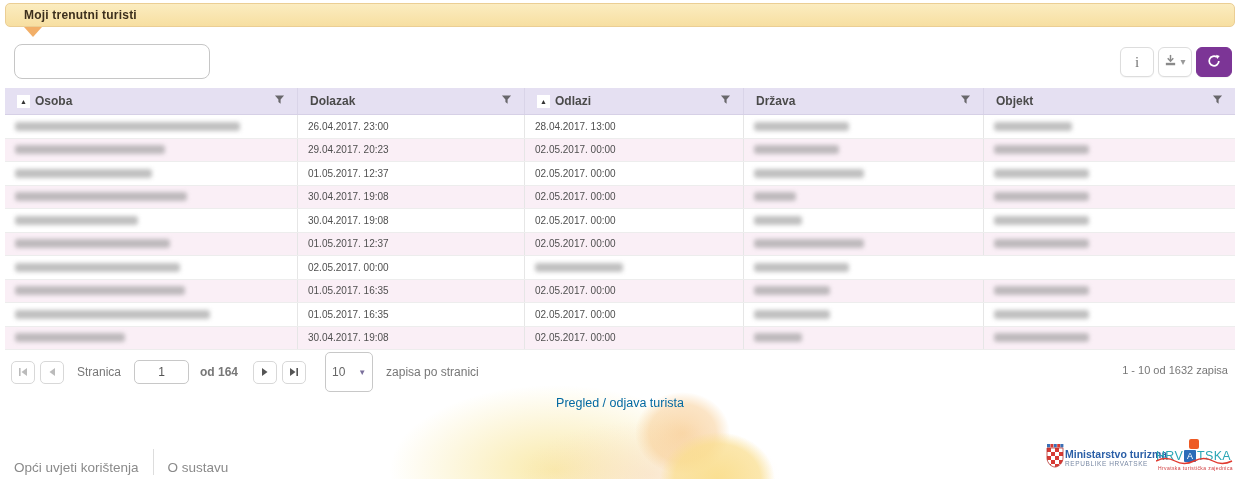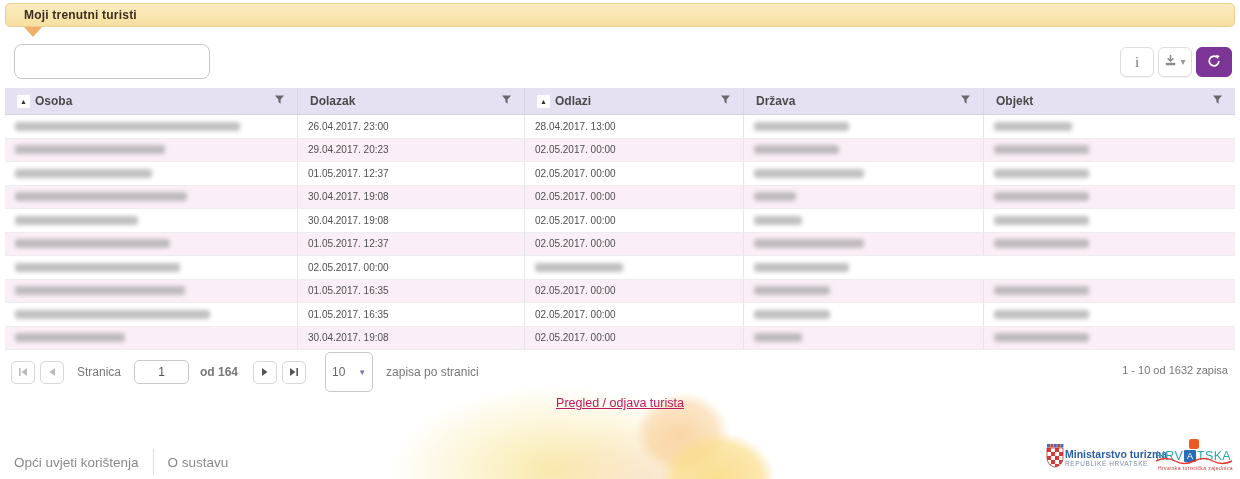"Pregled / odjava turista" #action-link { color: #be185d -> #0369a1; text-decoration: underline -> none }
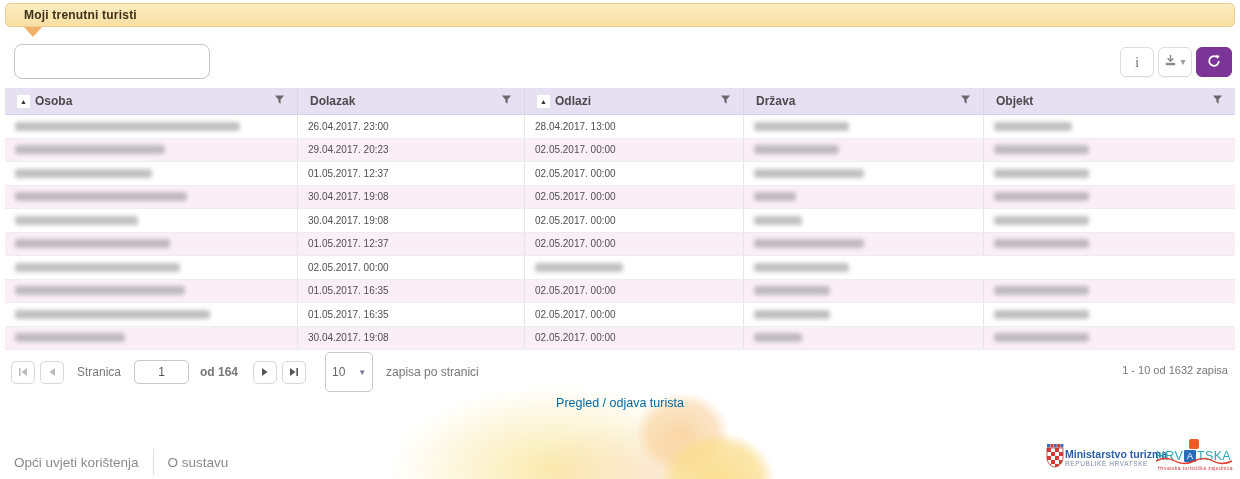"Opći uvjeti korištenja" #footer-links { align-items: center -> flex-end }
